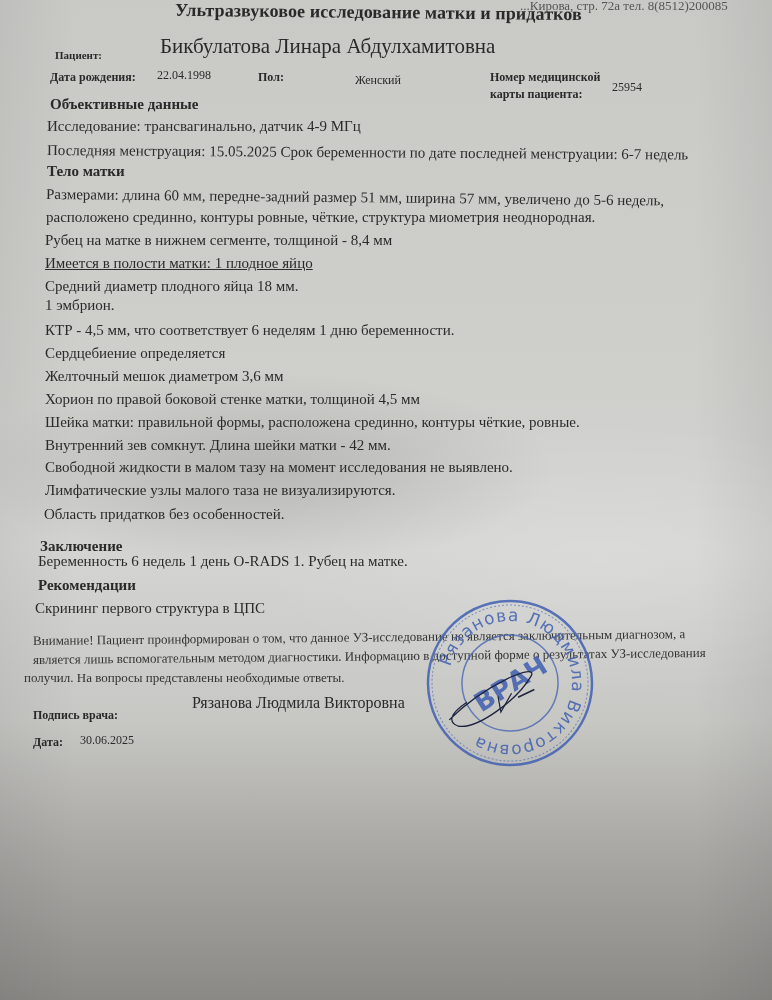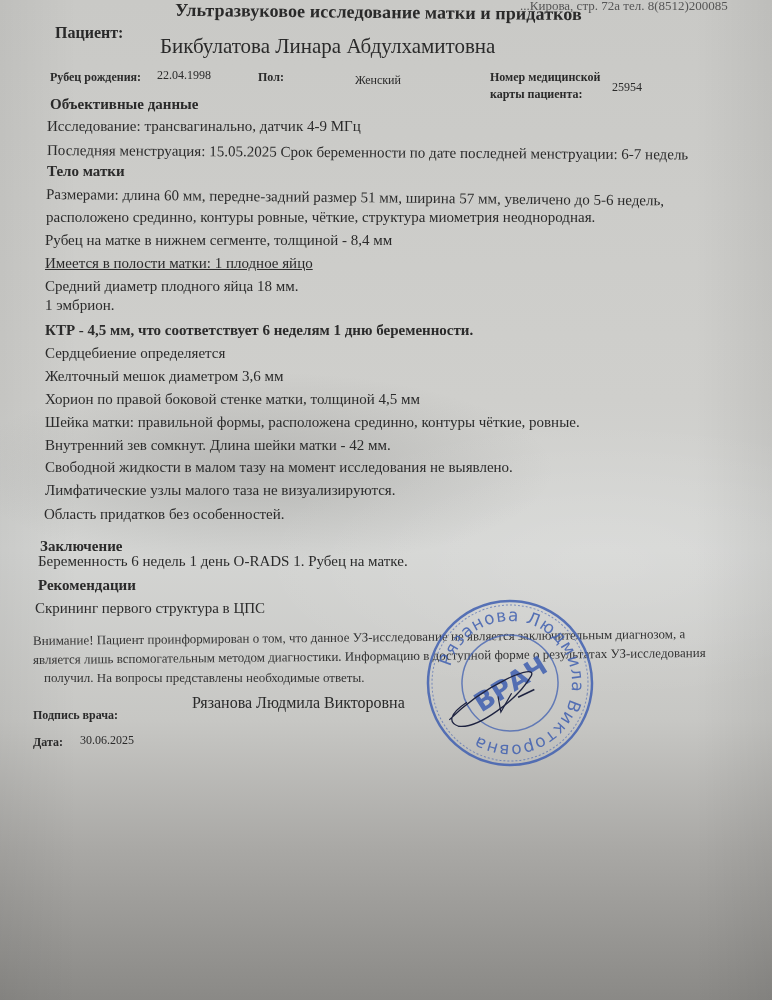"Пациент:" .pat-lbl { font-size: 16px -> 11px; top: 24px -> 49px }
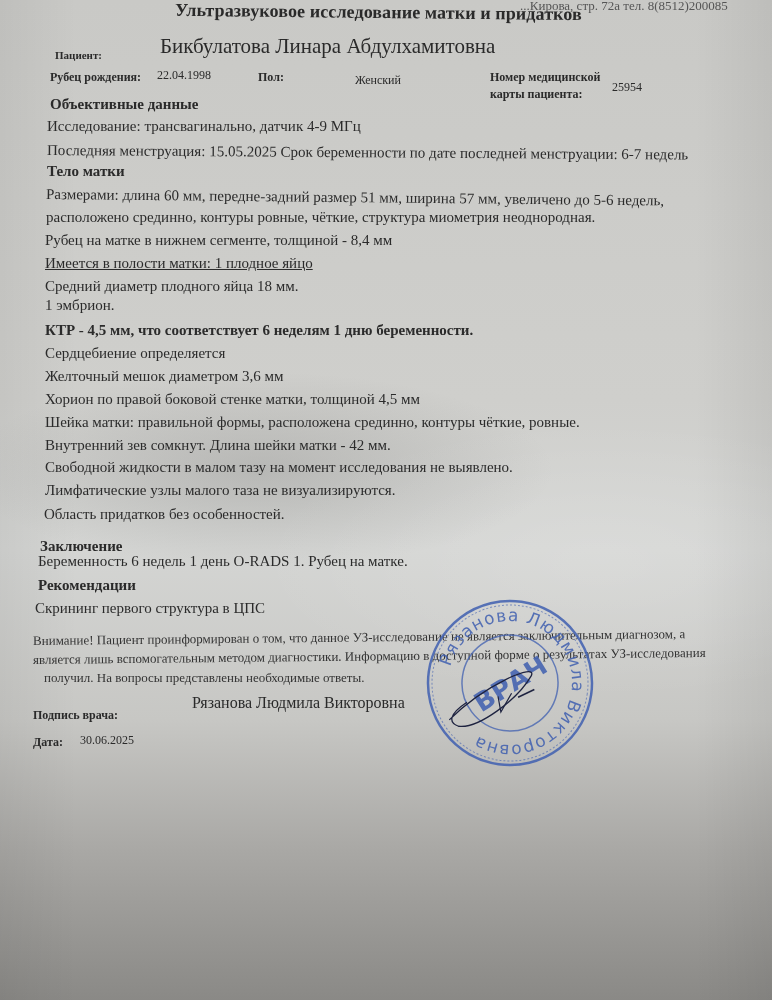"Рубец рождения:" div.abs { text: Рубец -> Дата }
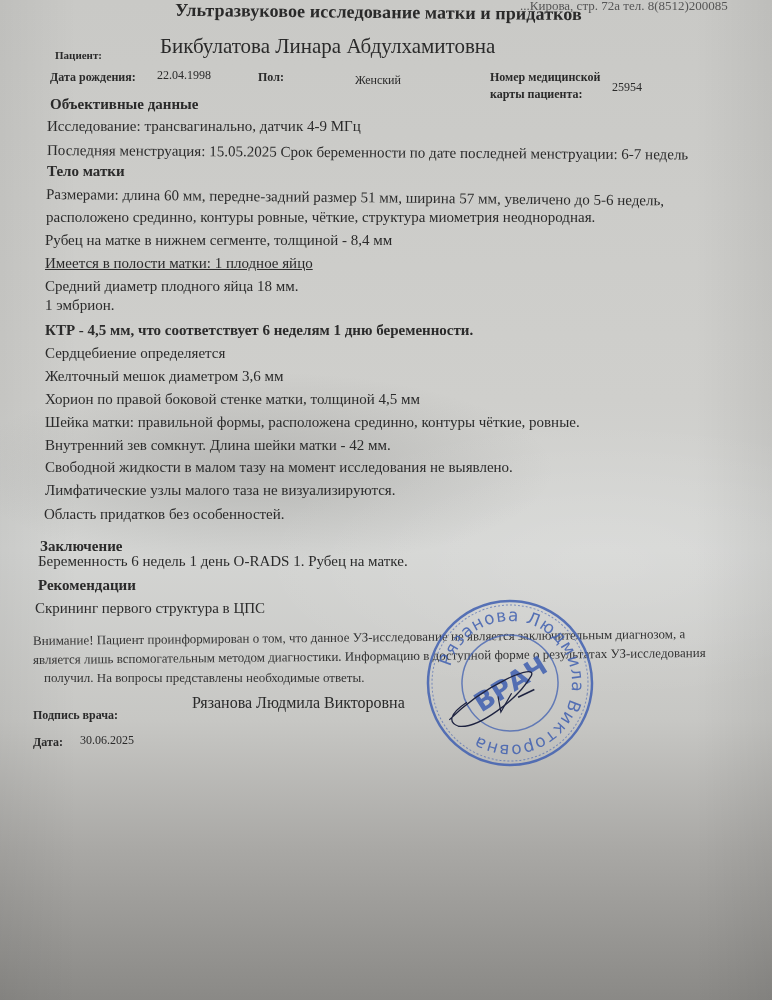"КТР - 4,5 мм, что" div.abs { font-weight: bold -> none }
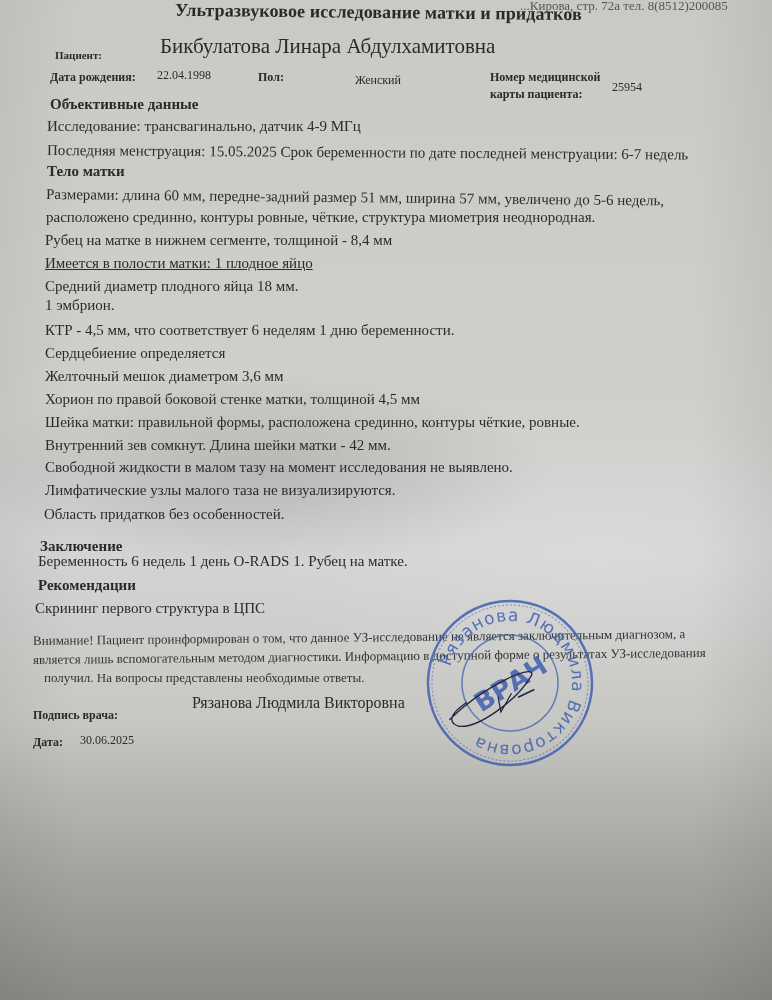"получил. На вопросы представлены" div.abs { left: 44px -> 24px }
